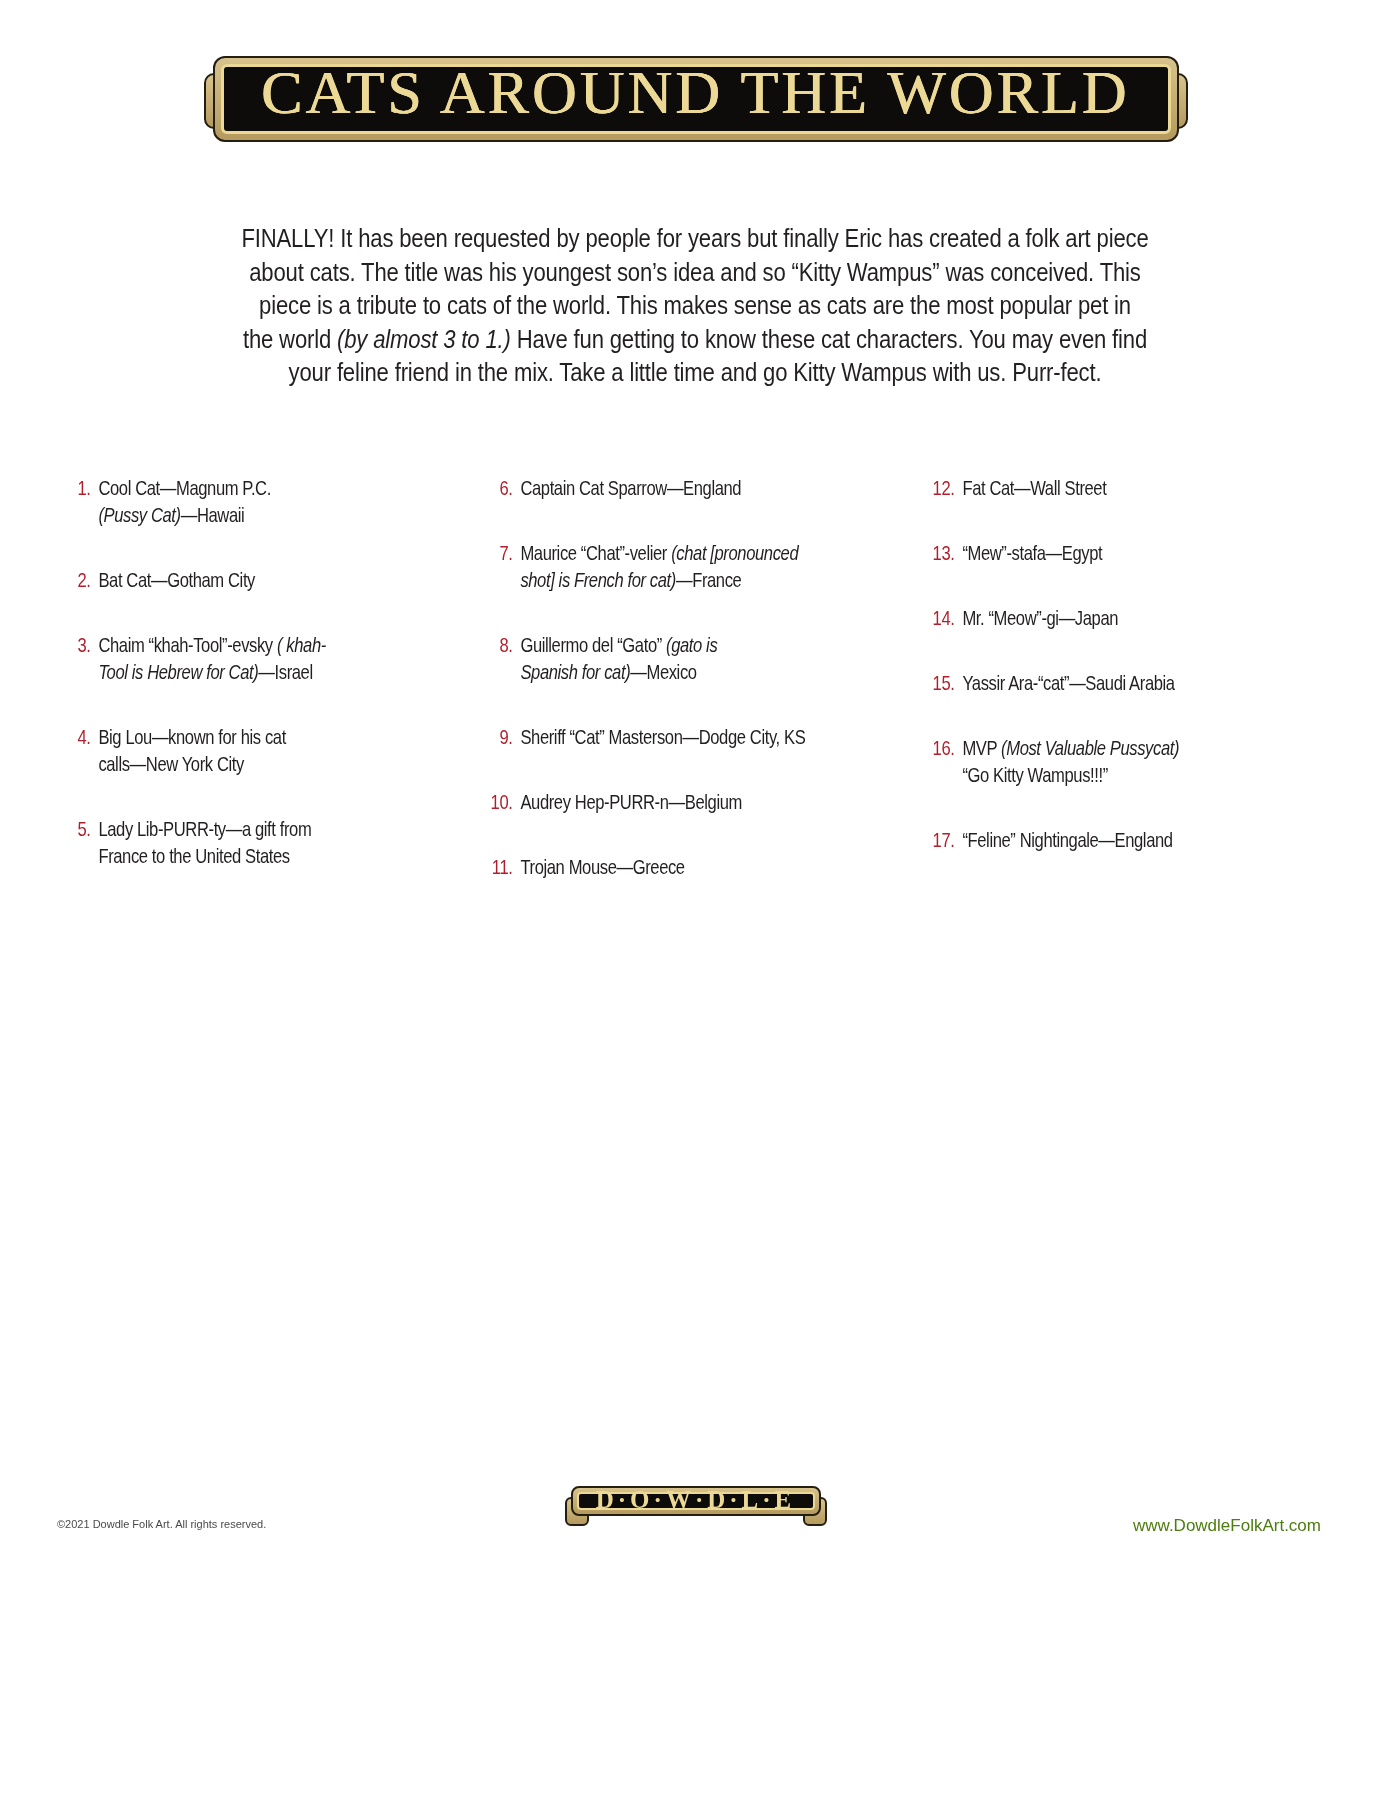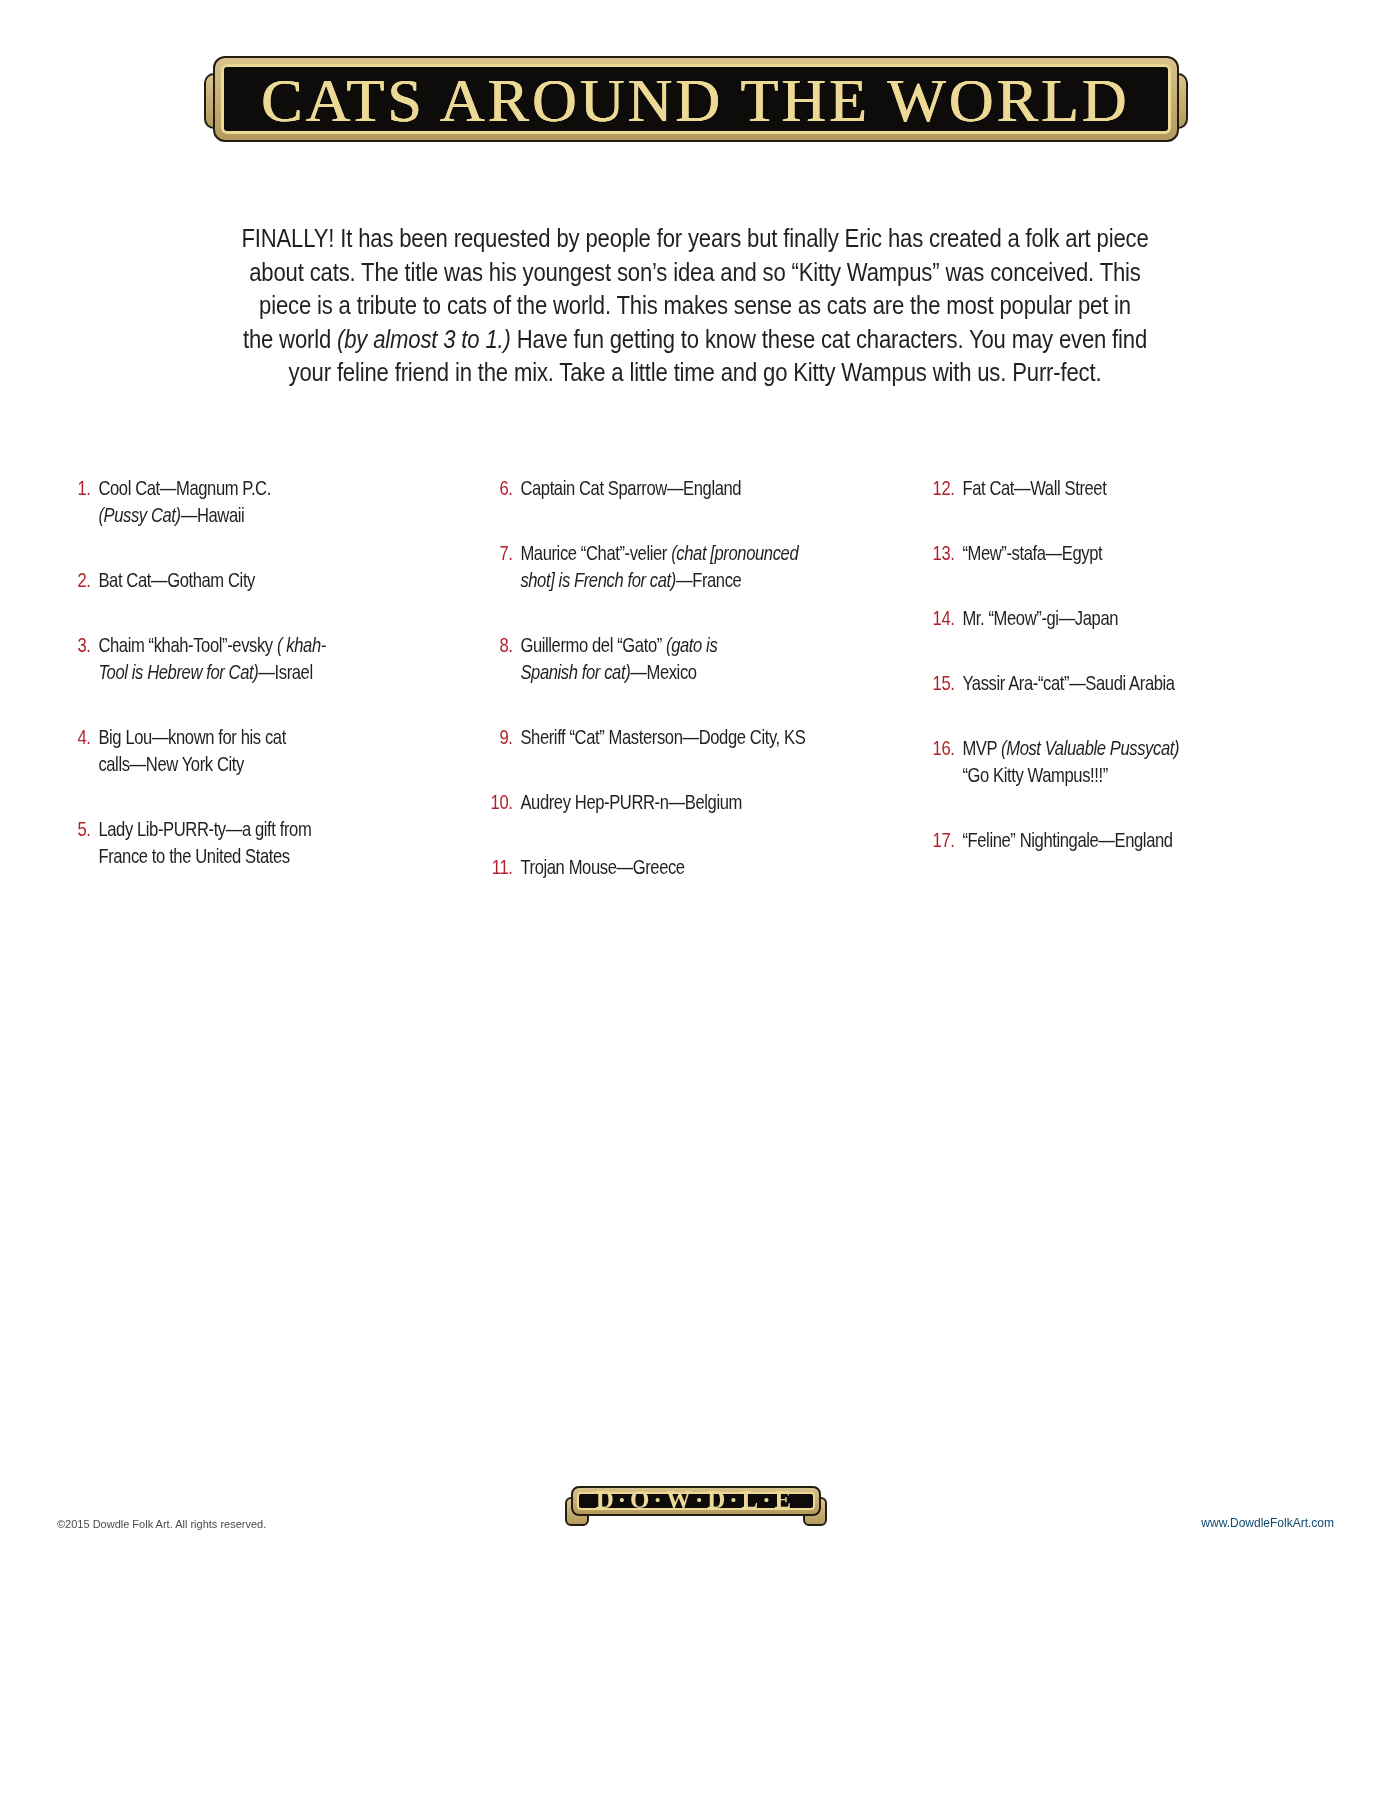"CATS AROUND THE WORLD" .banner-inner { align-items: flex-end -> flex-start }
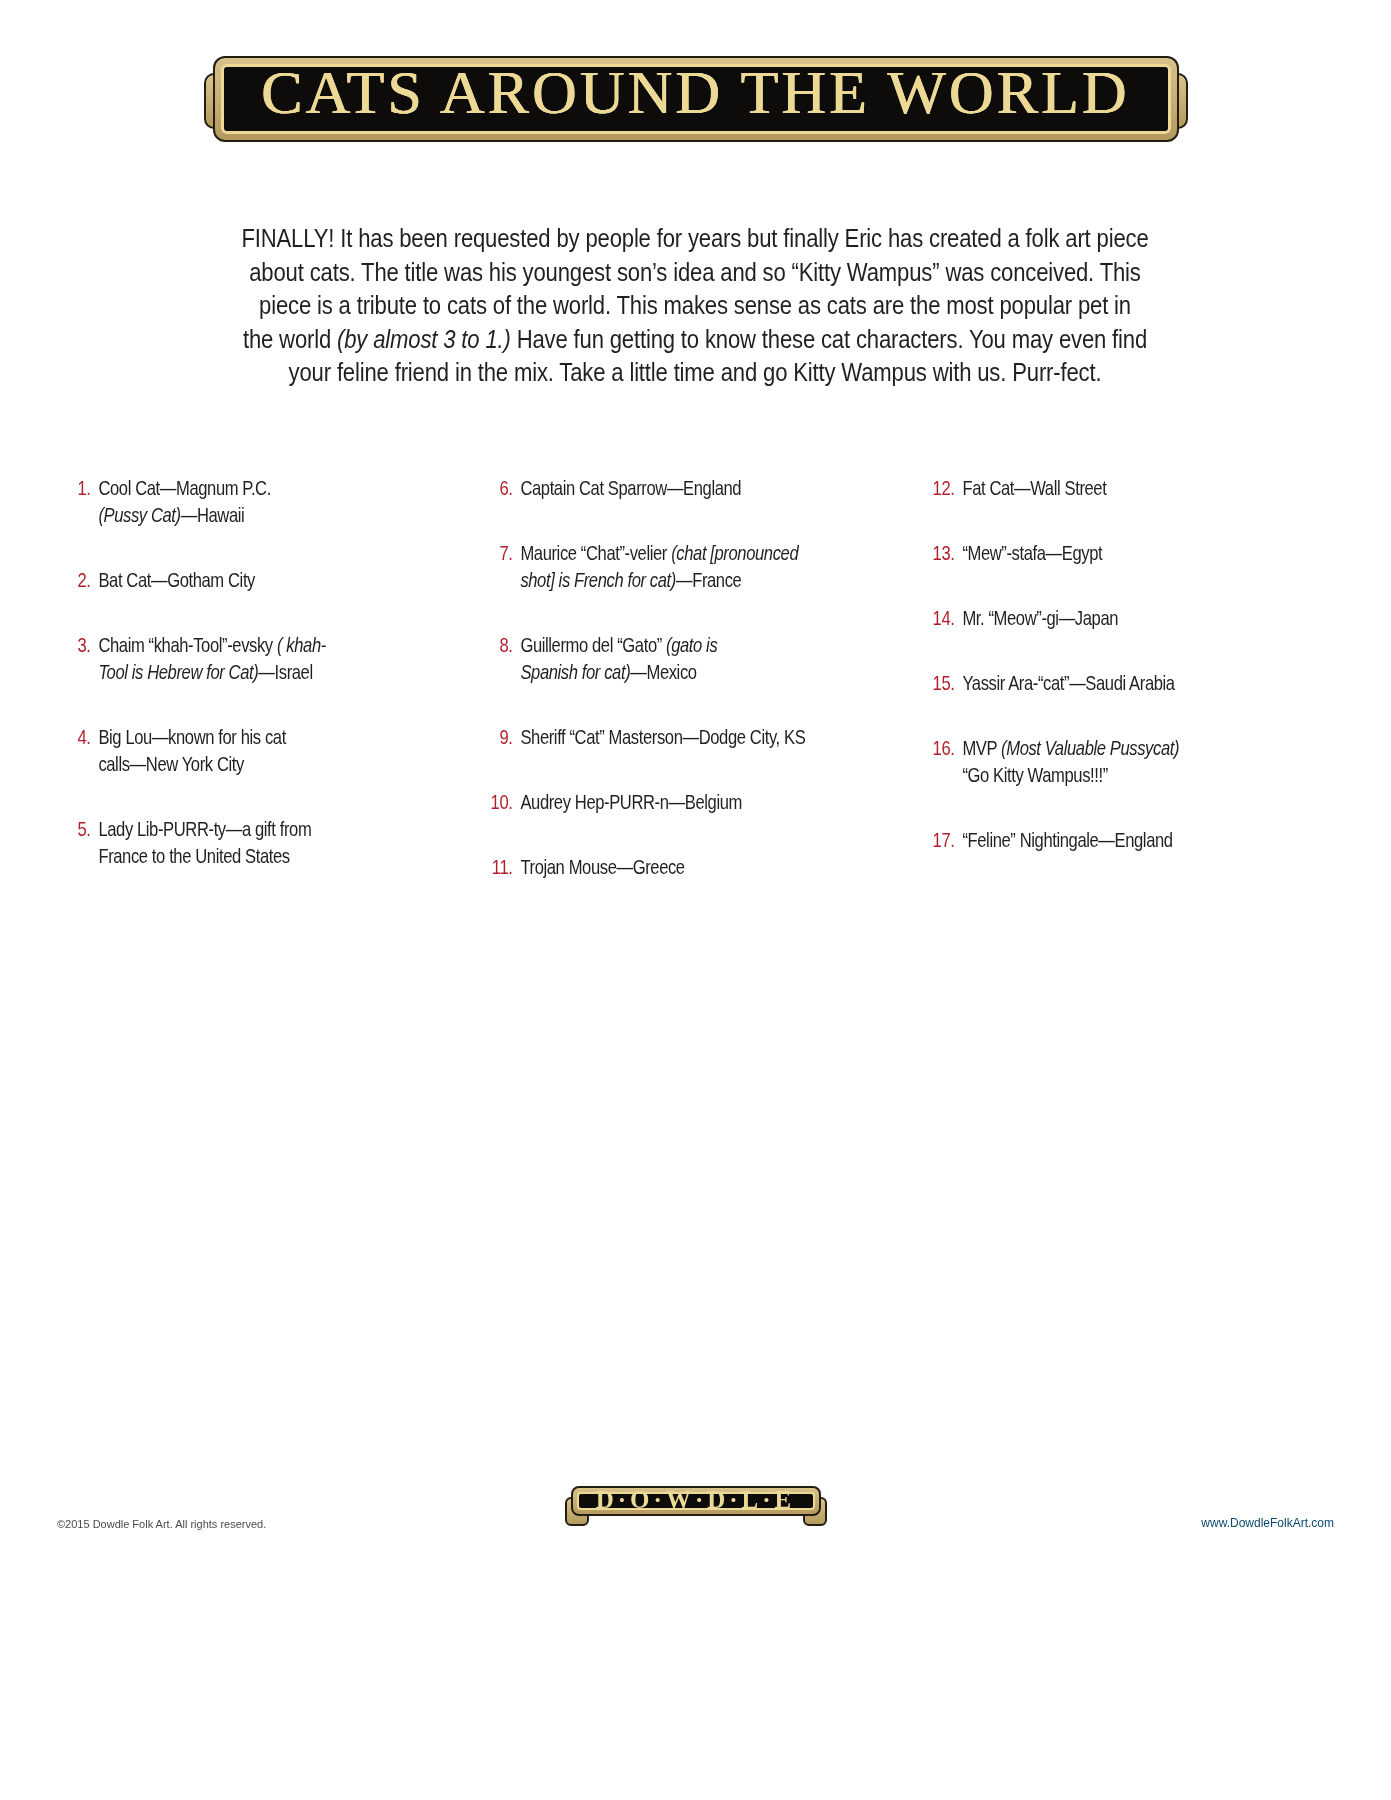"©2015 Dowdle Folk Art. All" div.footer-copy { text: 2015 -> 2021 }
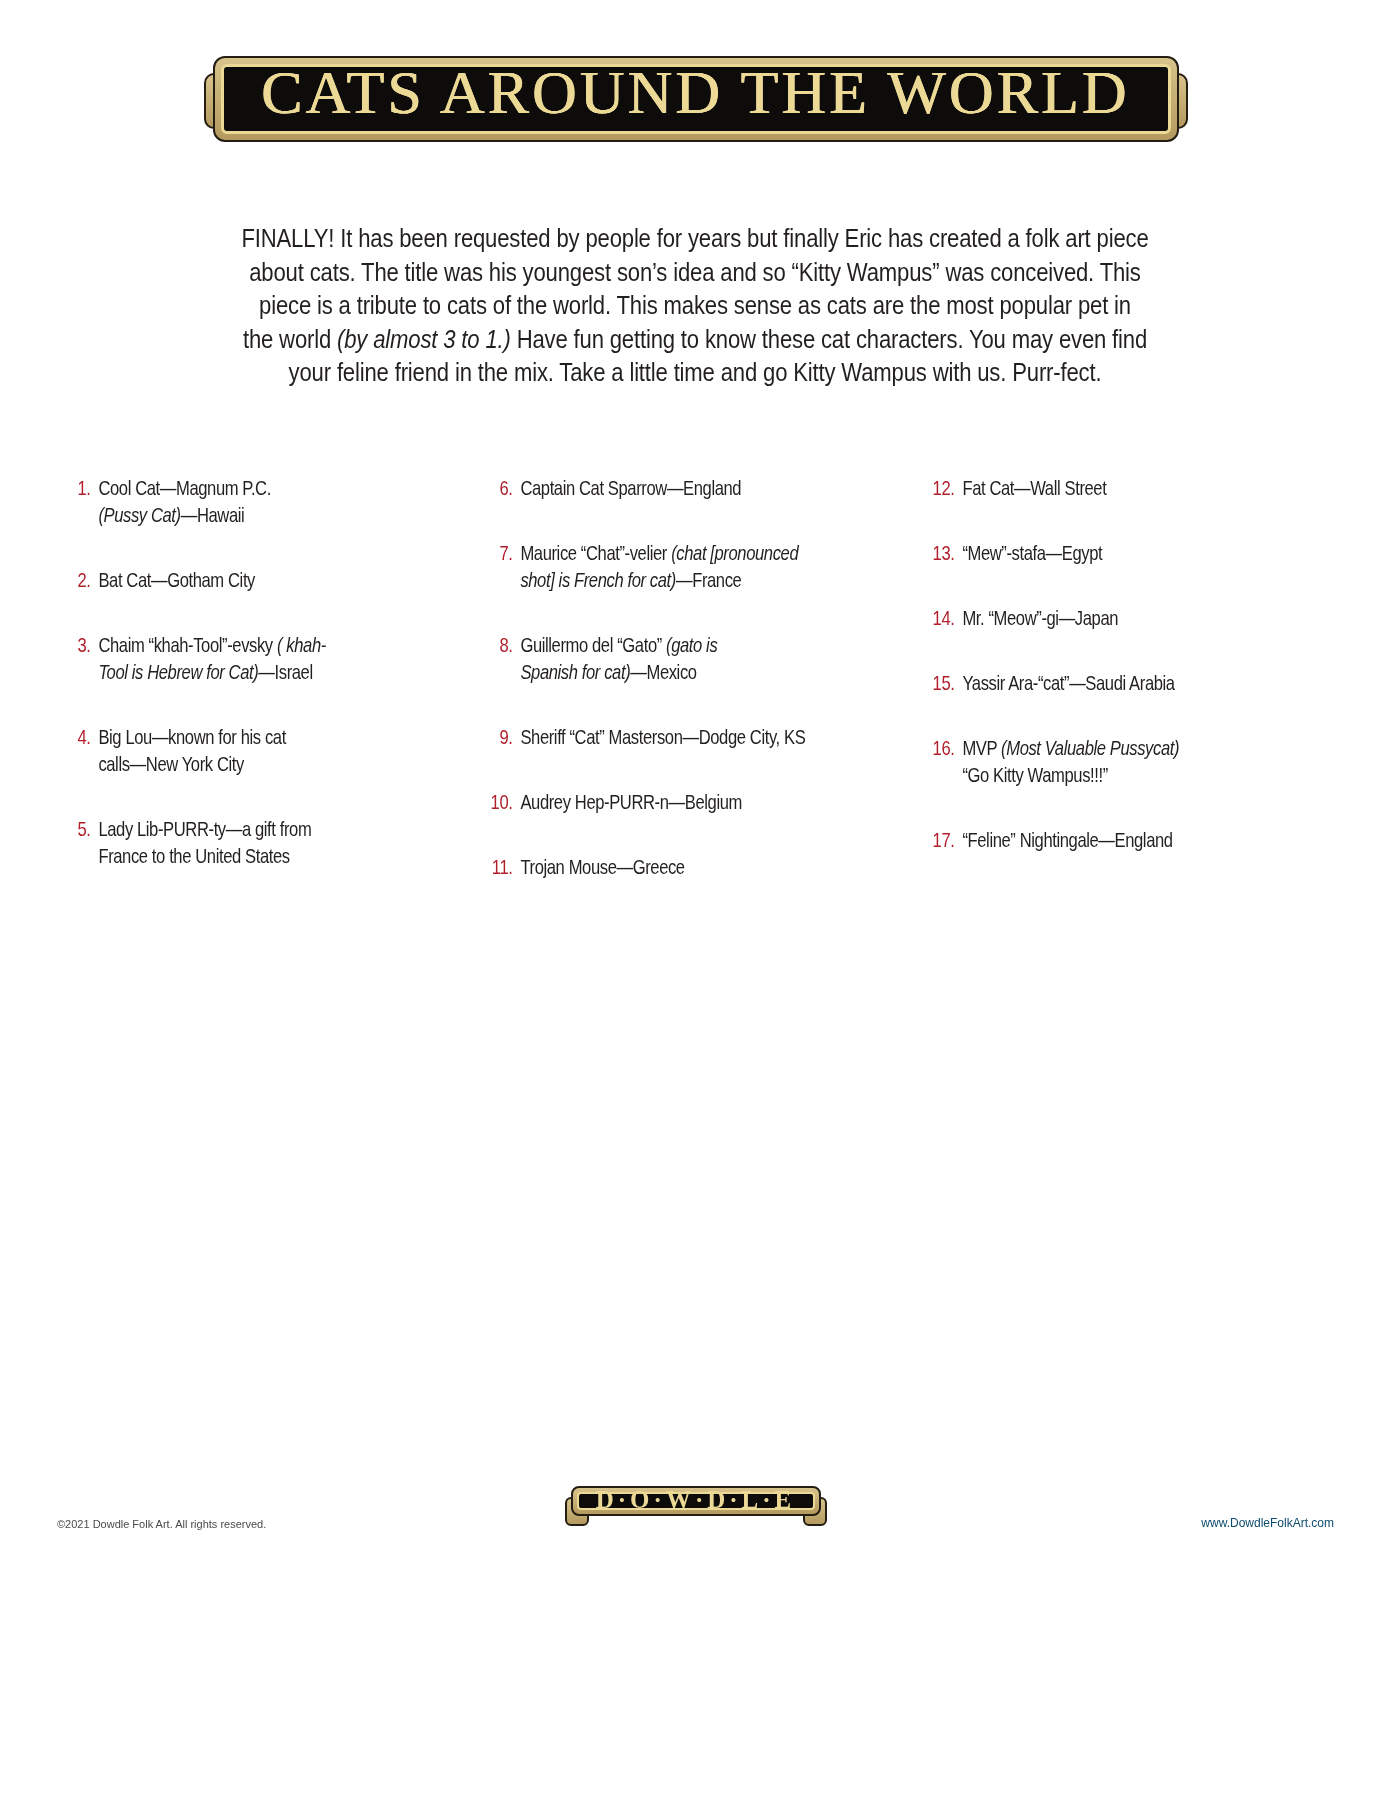"www.DowdleFolkArt.com" .footer-site { color: #0c4a6e -> #4d7c0f; font-size: 12px -> 17px; right: 57px -> 70px }
